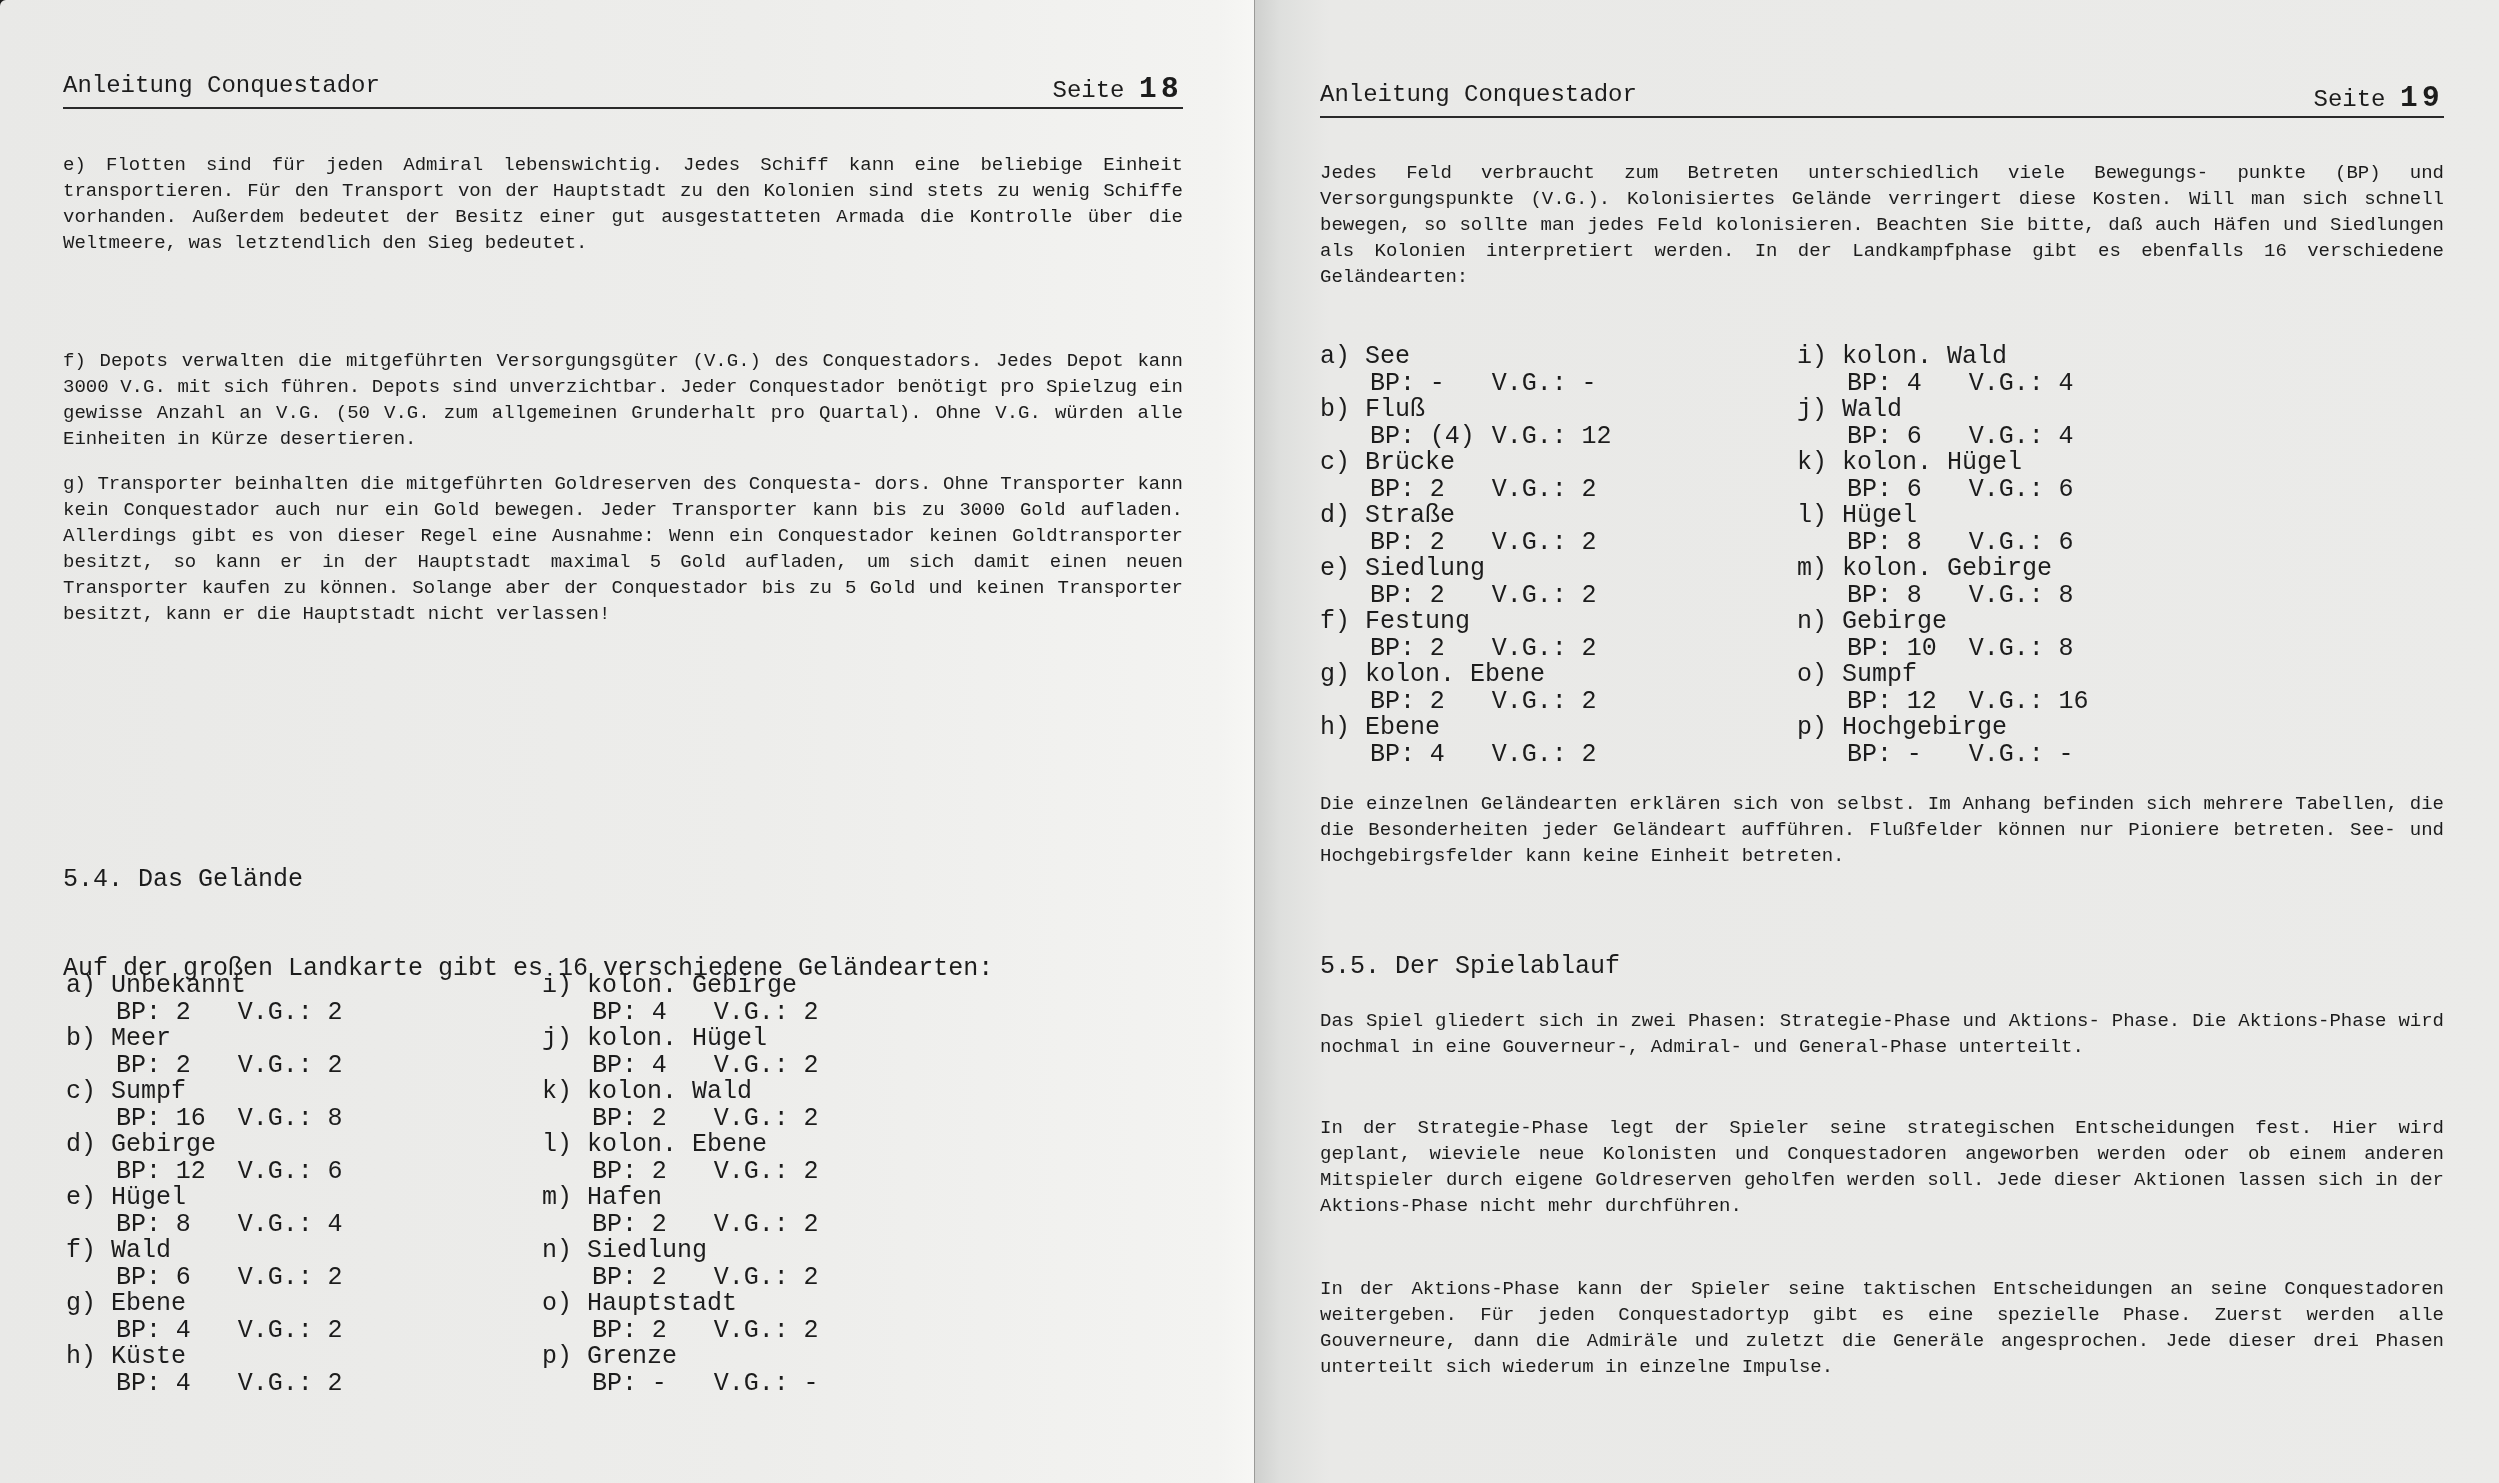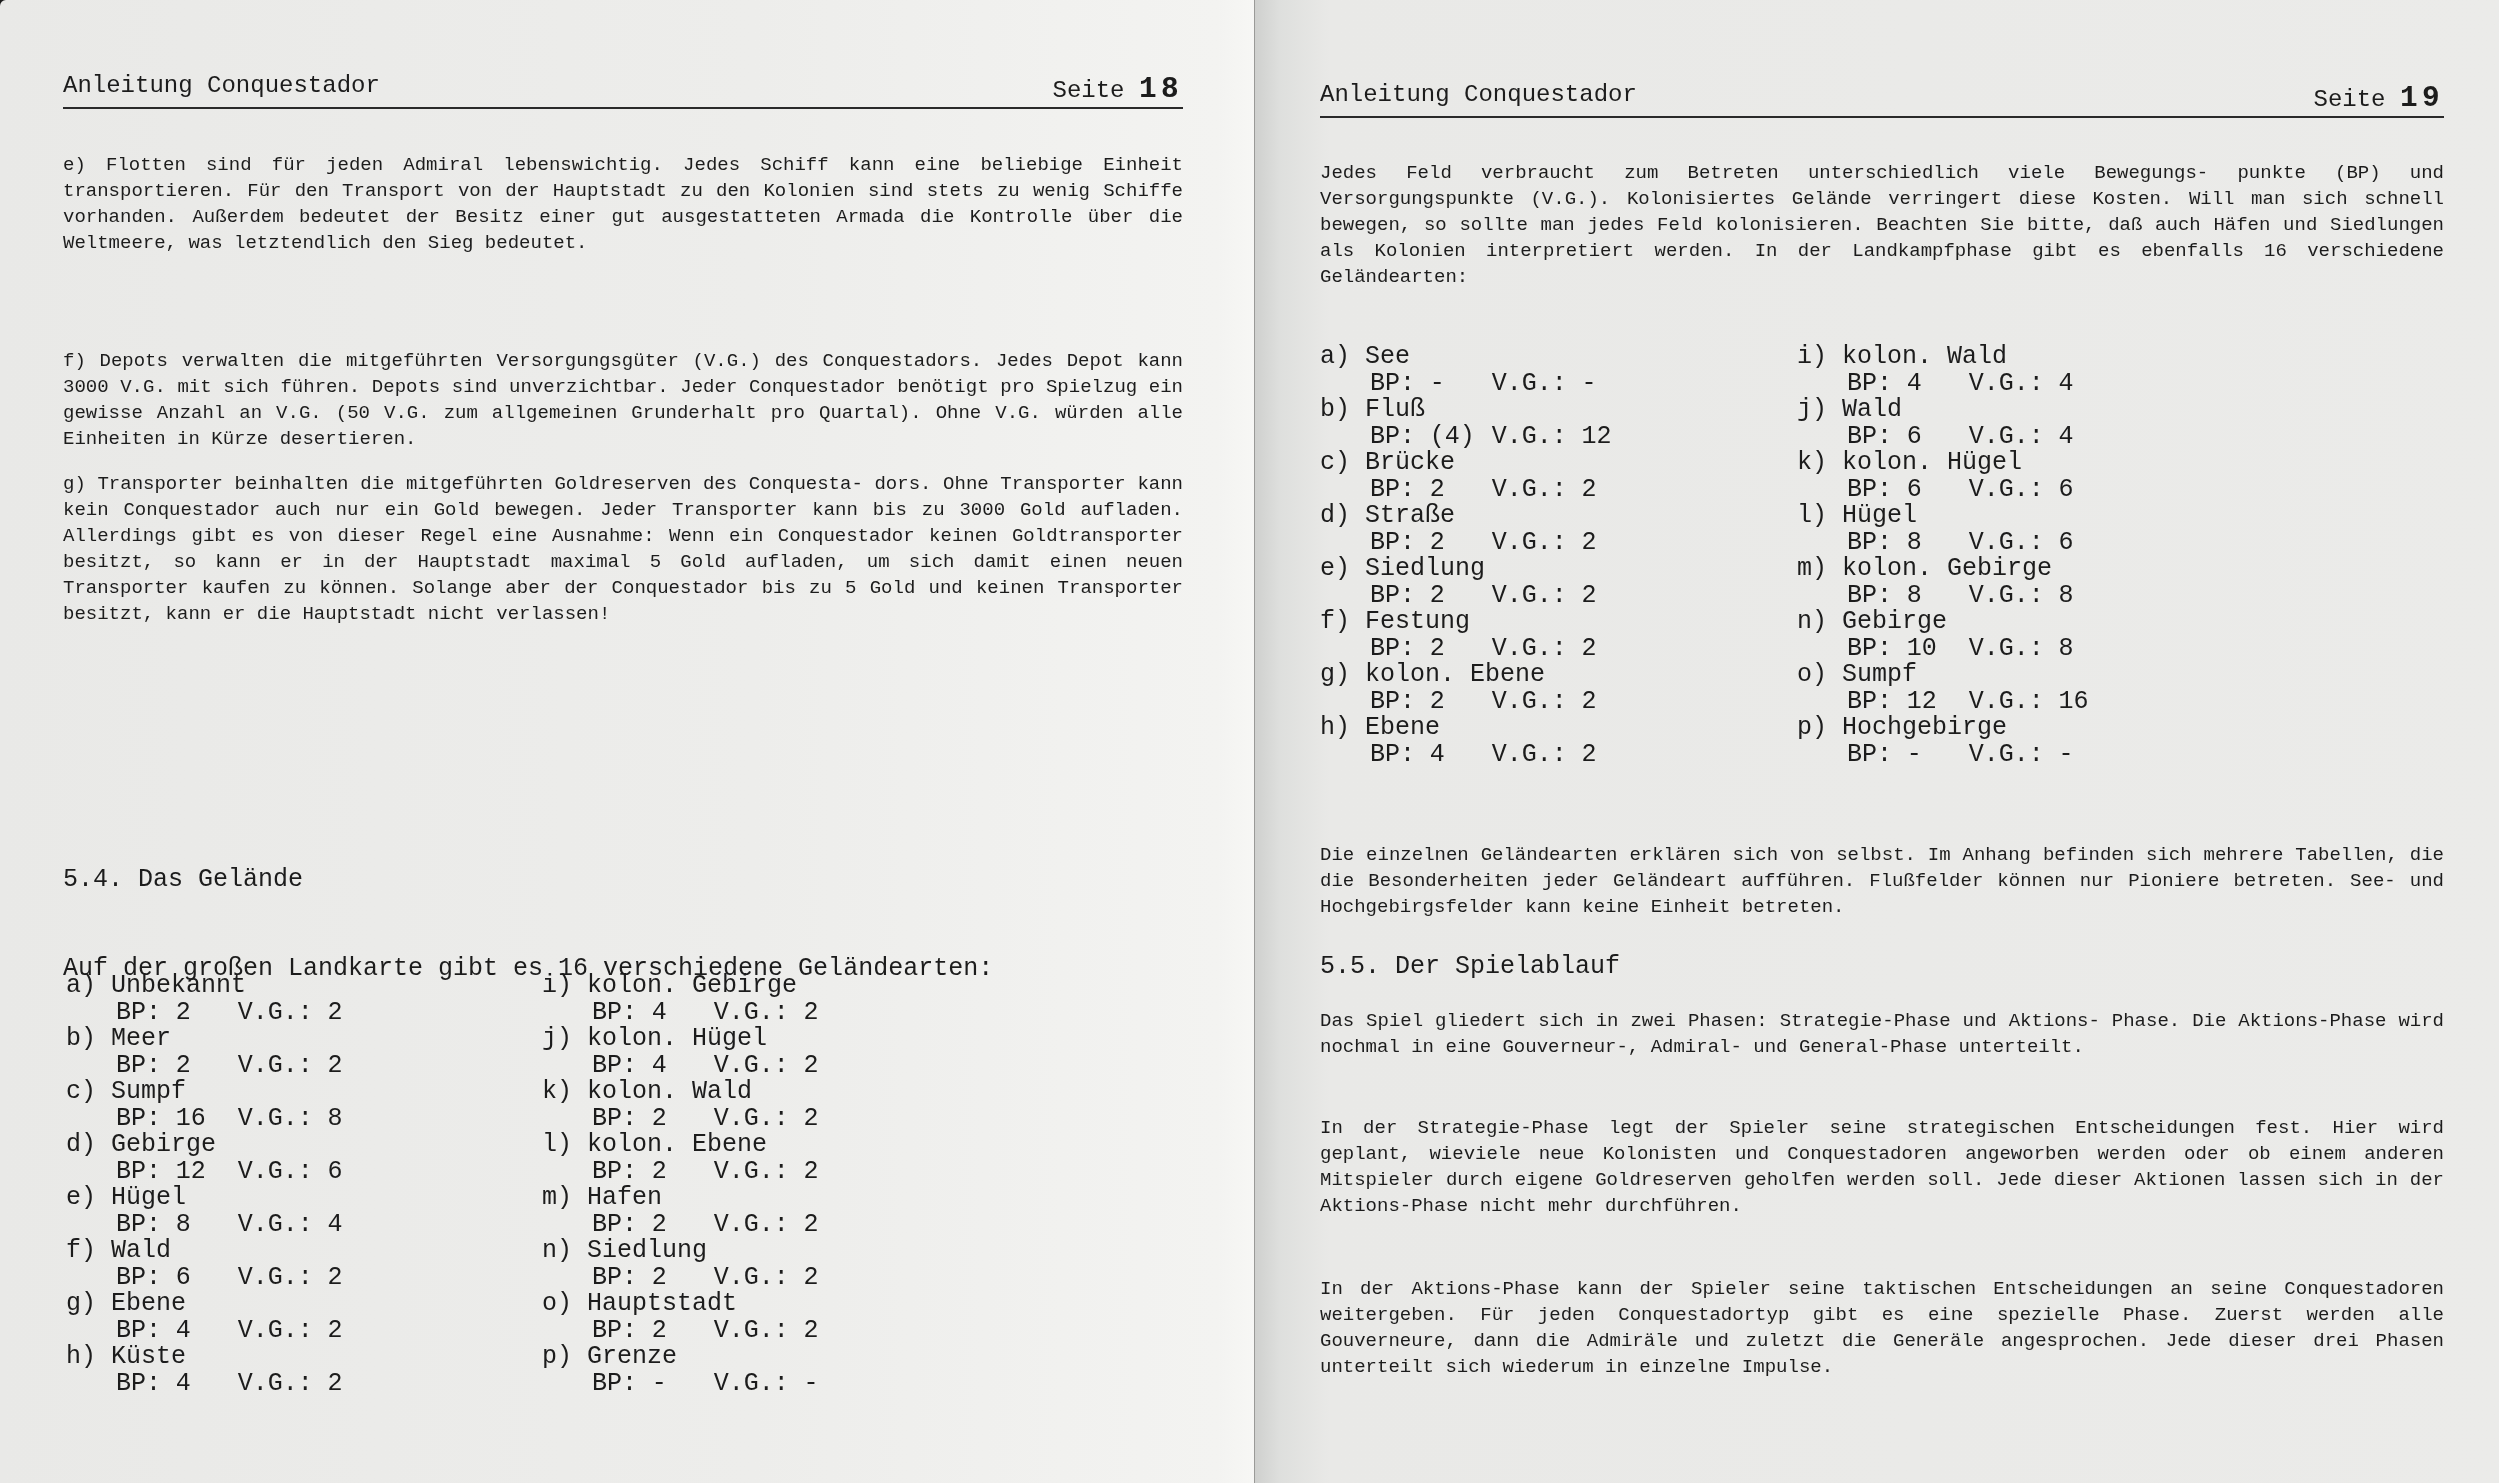"Die einzelnen Geländearten erklären sich" div.block { top: 842px -> 791px }
